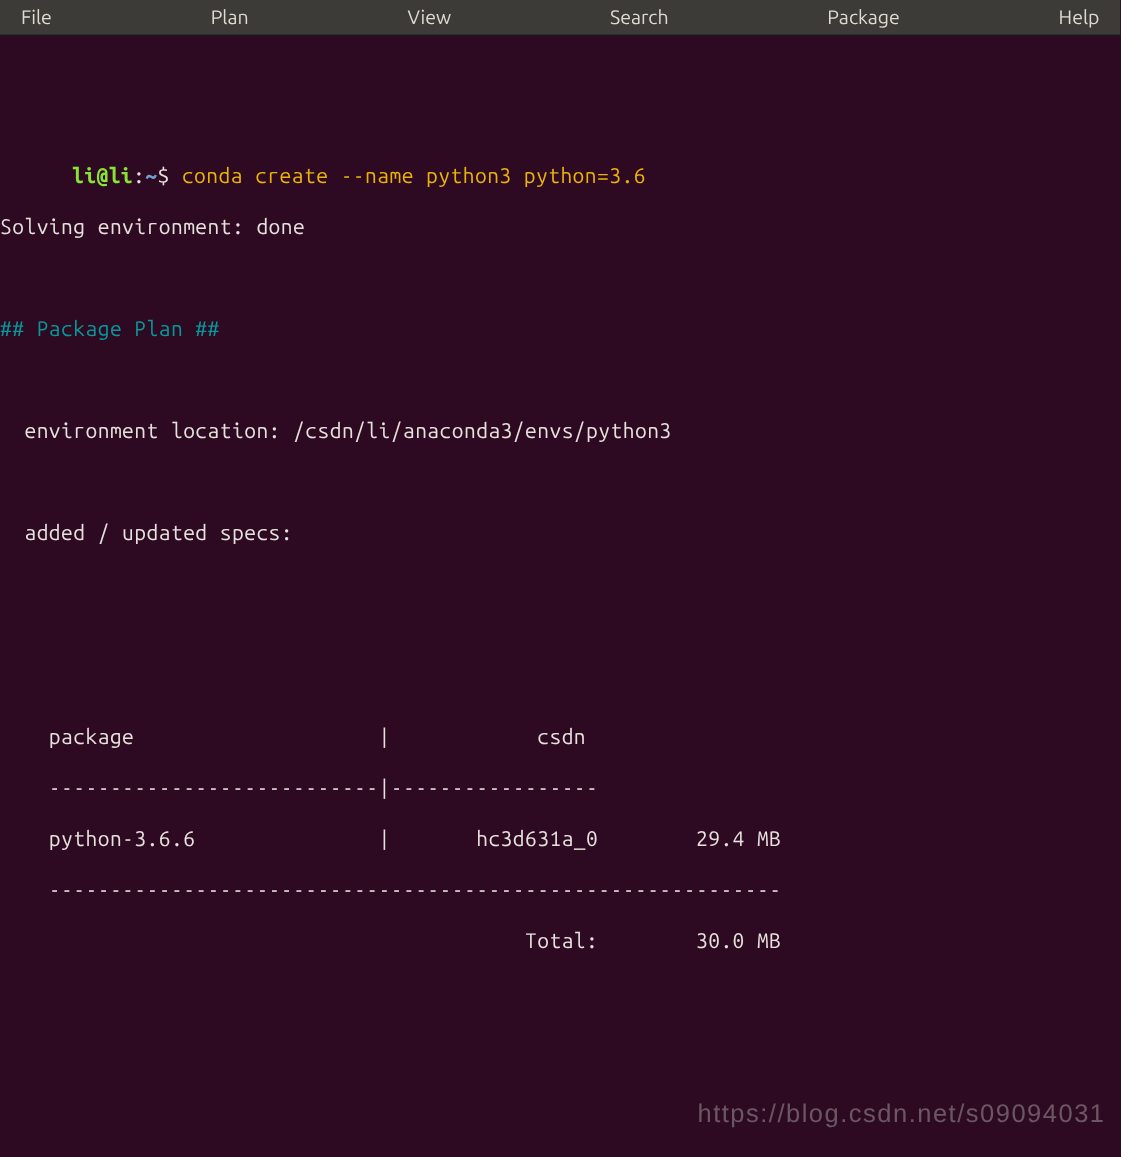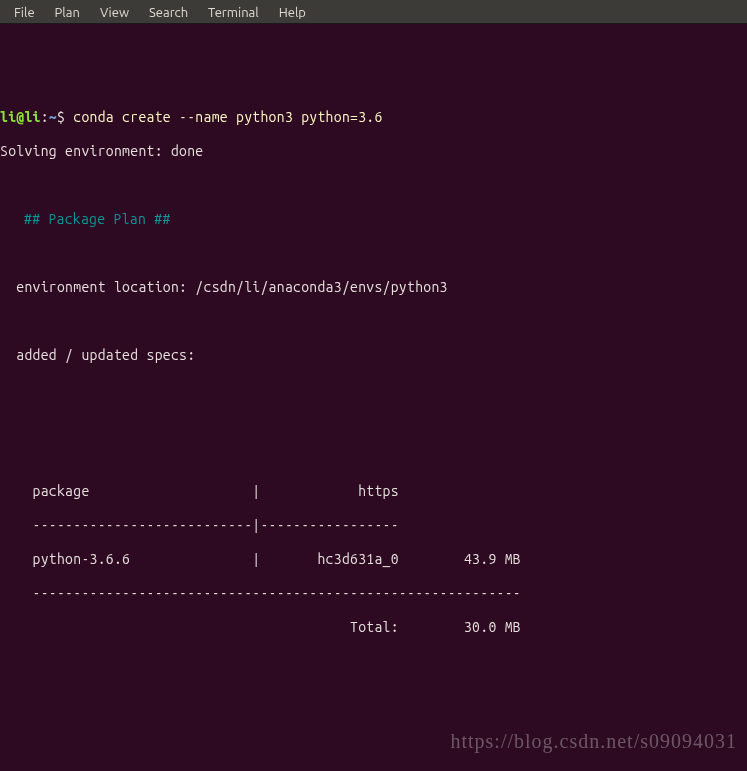"File" * { justify-content: none -> space-between }
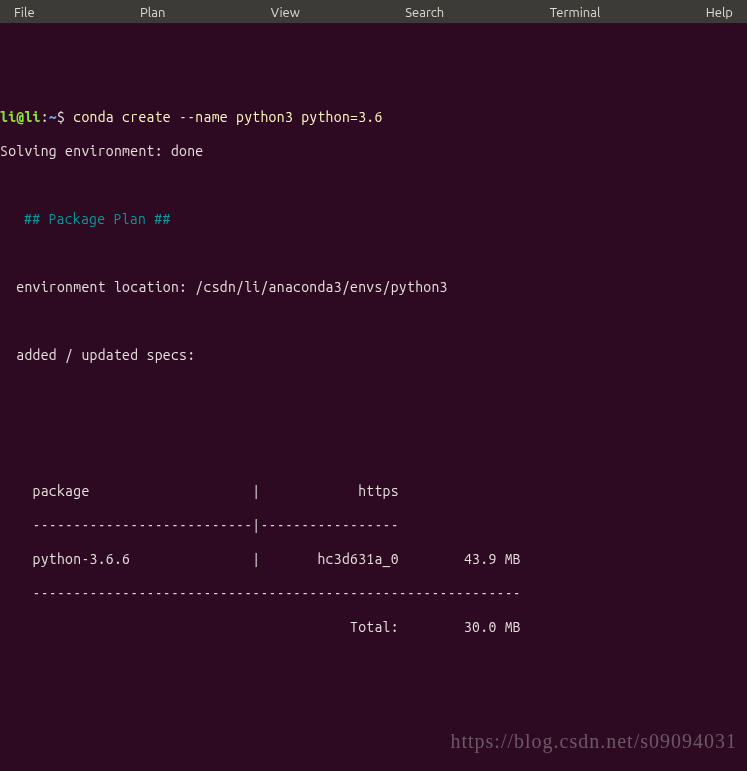"Terminal" div.menubar-item { text: Terminal -> Package }
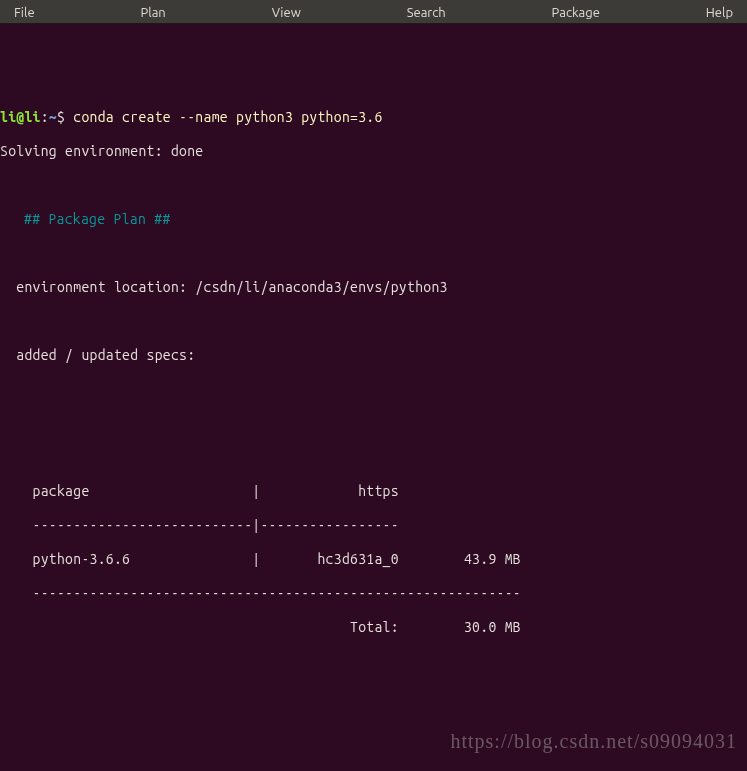"li@li" .user { padding-left: none -> 48px }
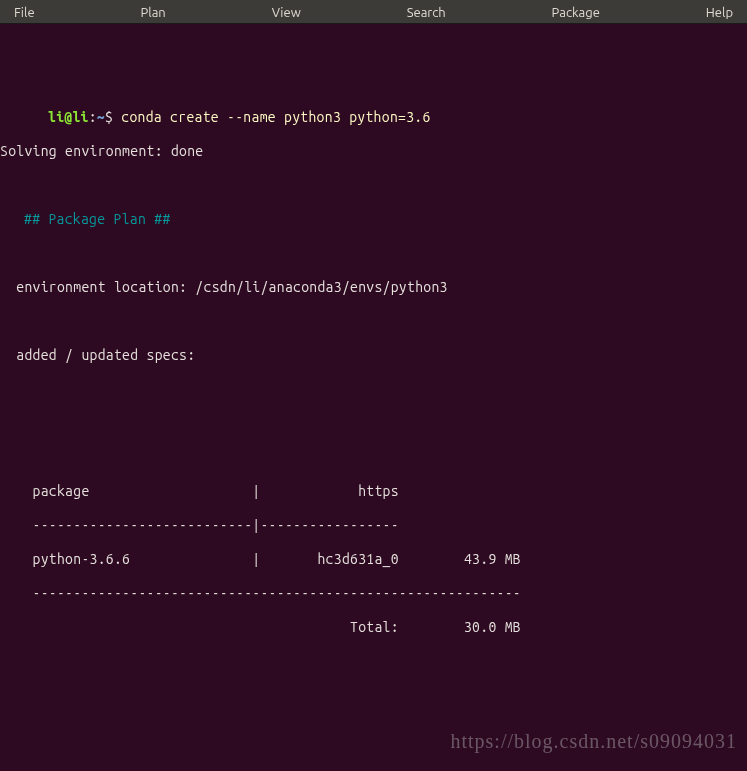"conda create --name python3 python=3.6" .cmd-text { color: #fef9c3 -> #eab308 }
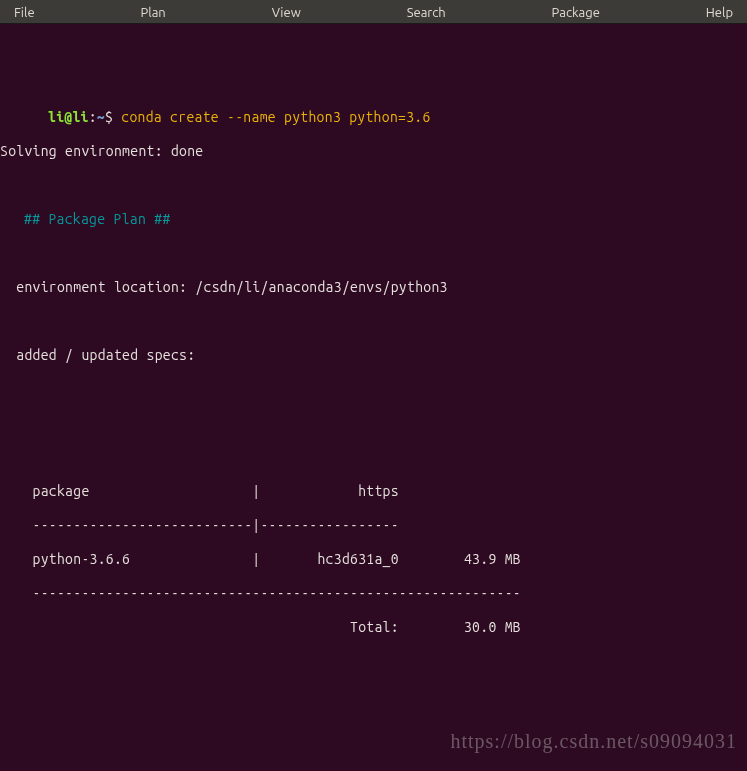"## Package Plan ##" .cyan { margin-left: 24px -> none }
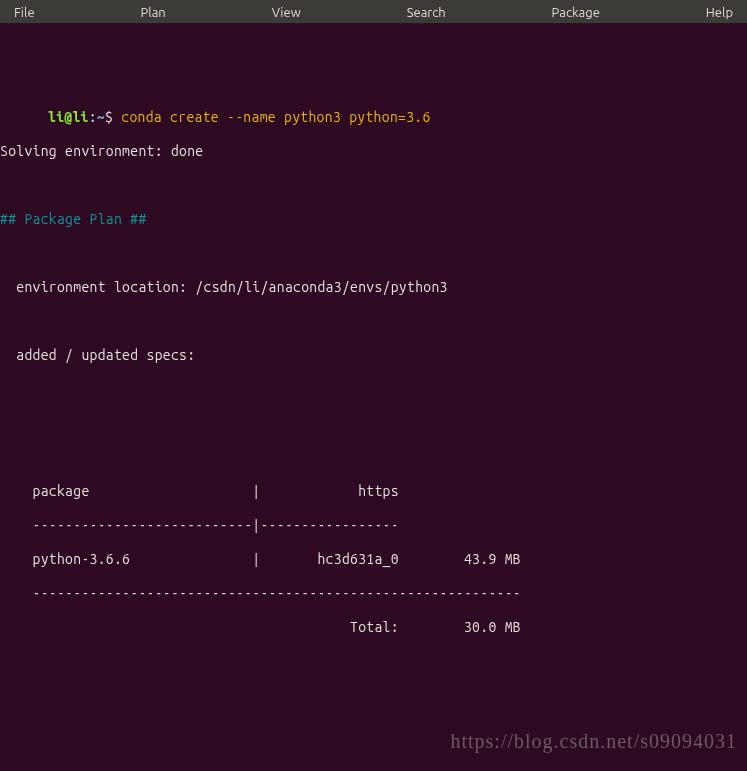"package | https" div { text: https -> csdn }
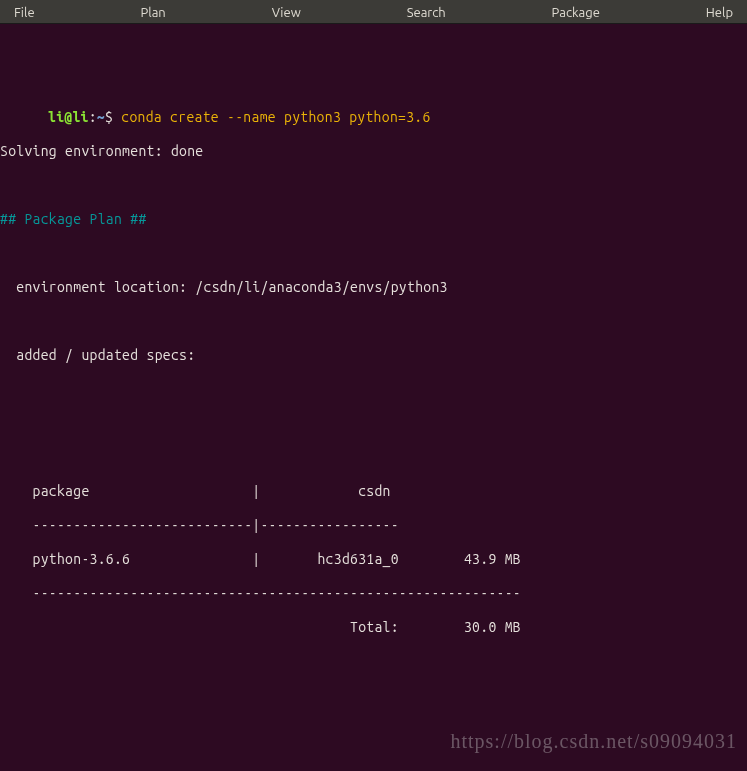"python-3.6.6 | hc3d631a_0 43.9 MB" div { text: 43.9 -> 29.4 }
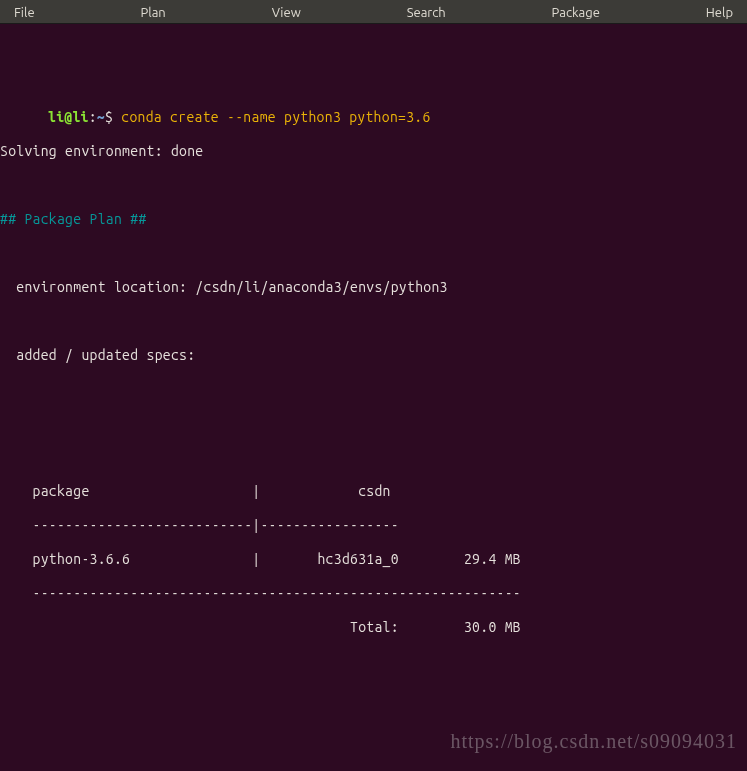"https://blog.csdn.net/s09094031" .watermark { font-family: Liberation Serif, serif -> Liberation Sans, sans-serif; font-size: 20px -> 17px }
